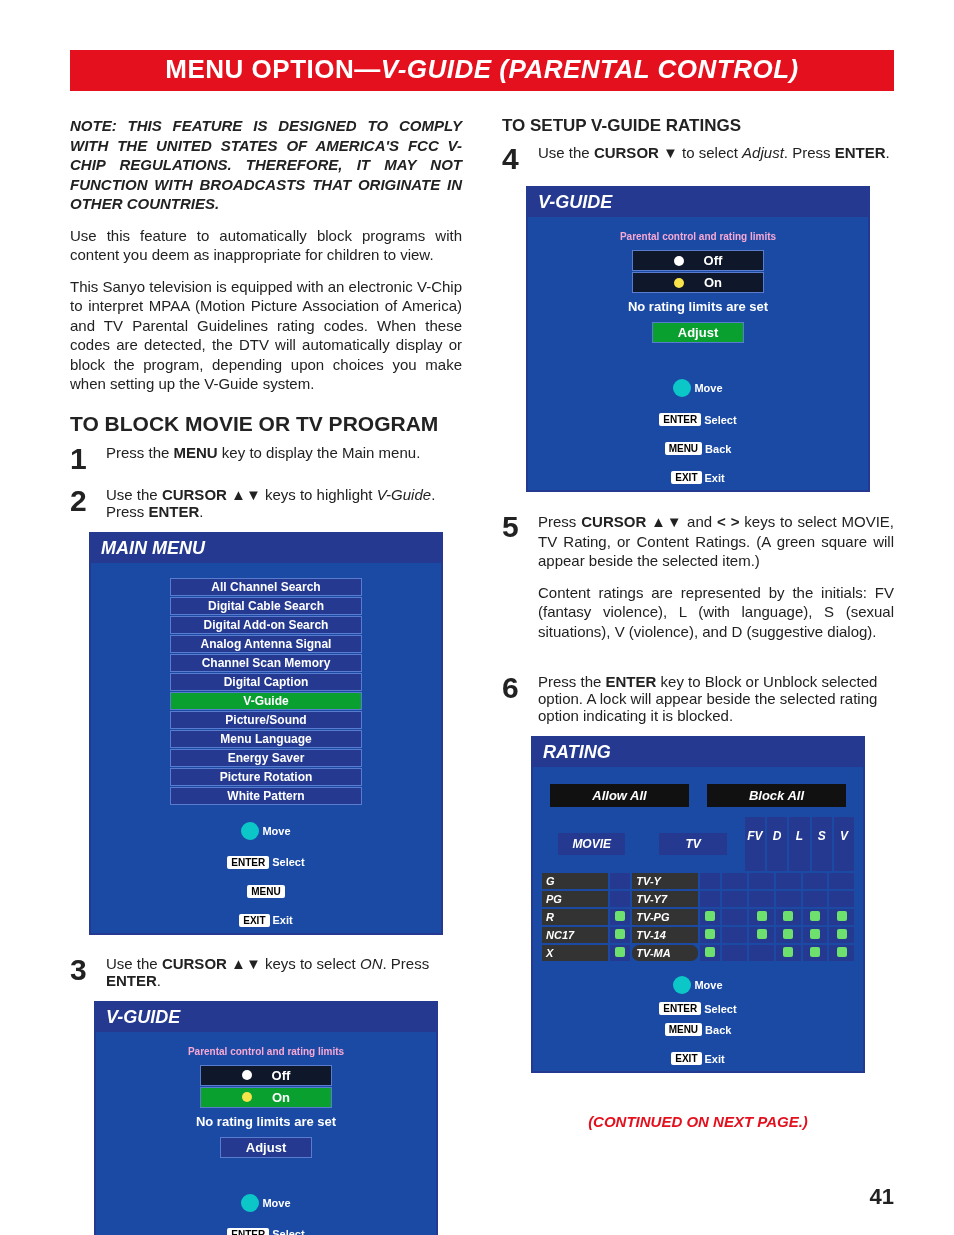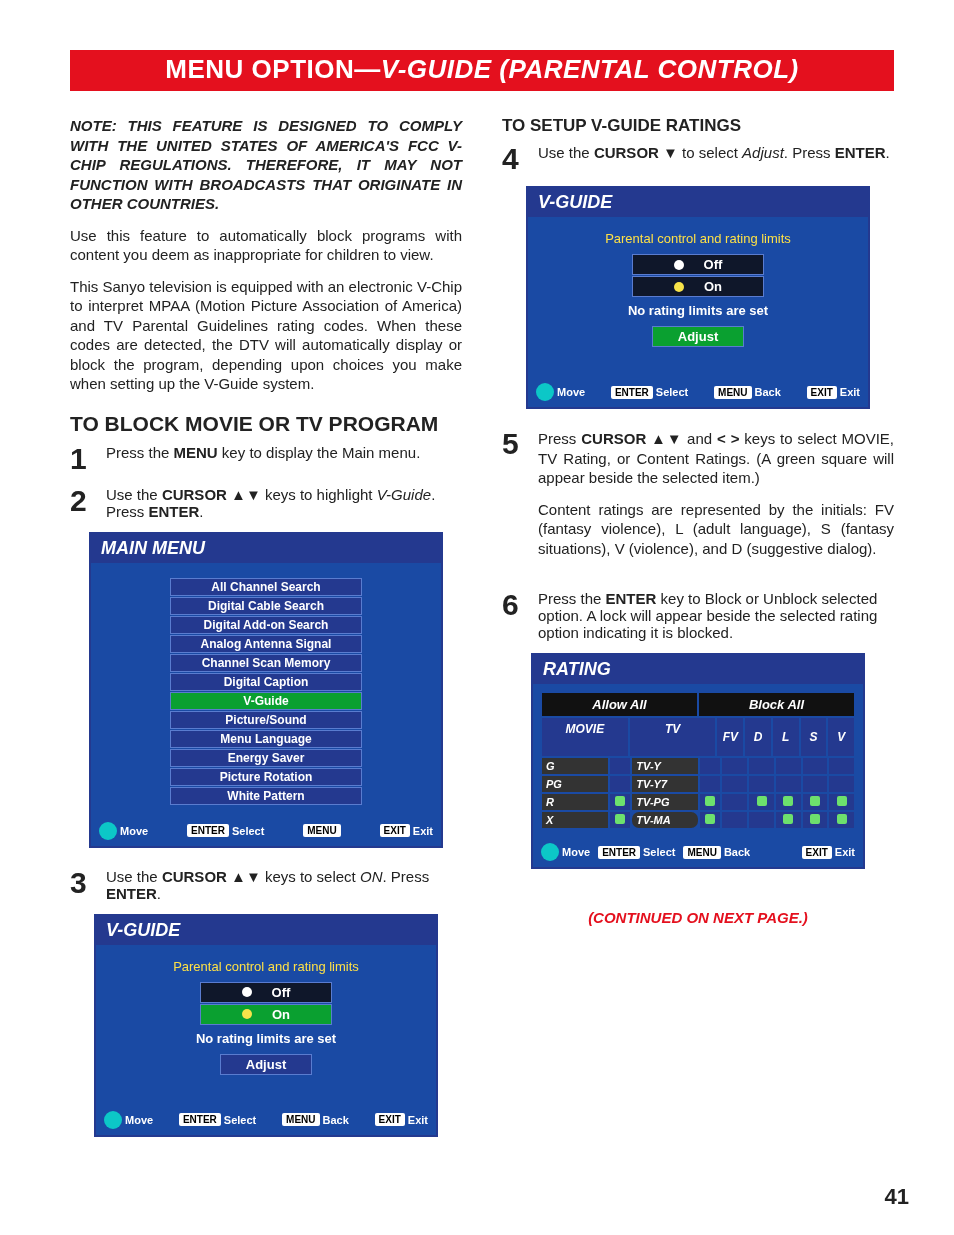"Parental control and rating limits" .vg-head { color: #fde047 -> #f9a8d4; font-size: 13px -> 10px; font-weight: normal -> bold }
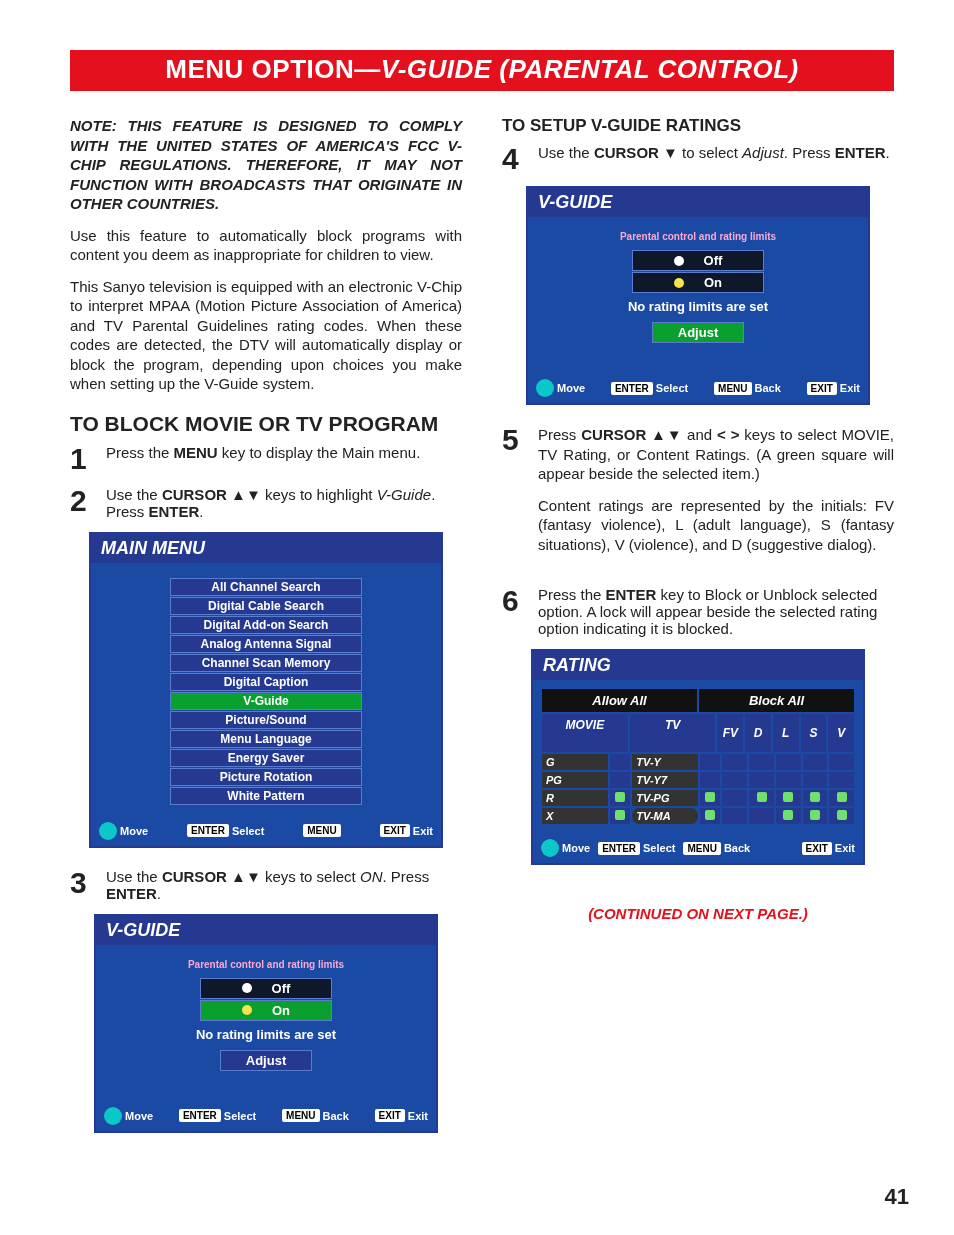"Move" .nav { flex-direction: none -> column }
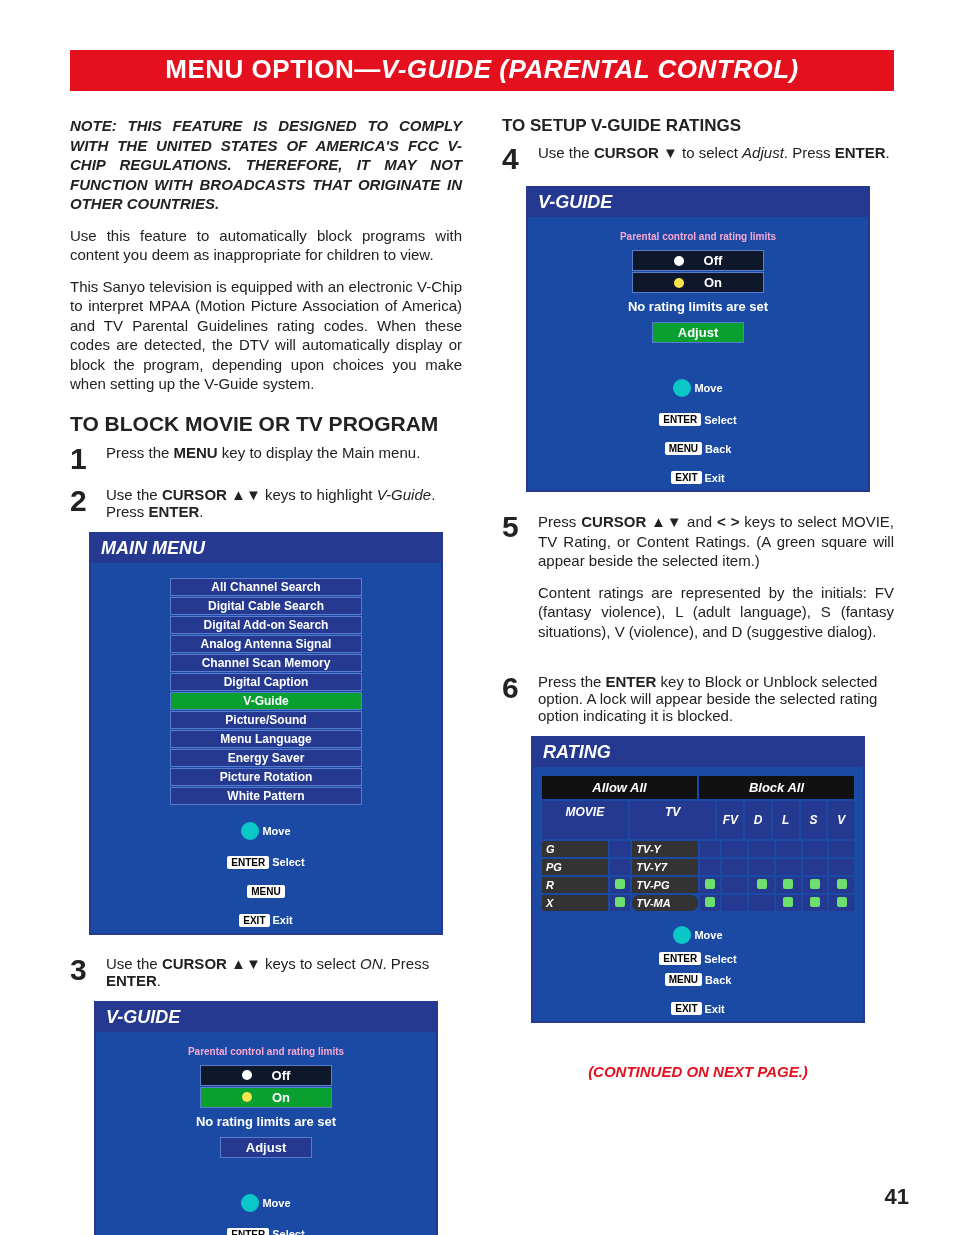"Content ratings are represented by" p { text: adult language), S (fantasy -> with language), S (sexual }
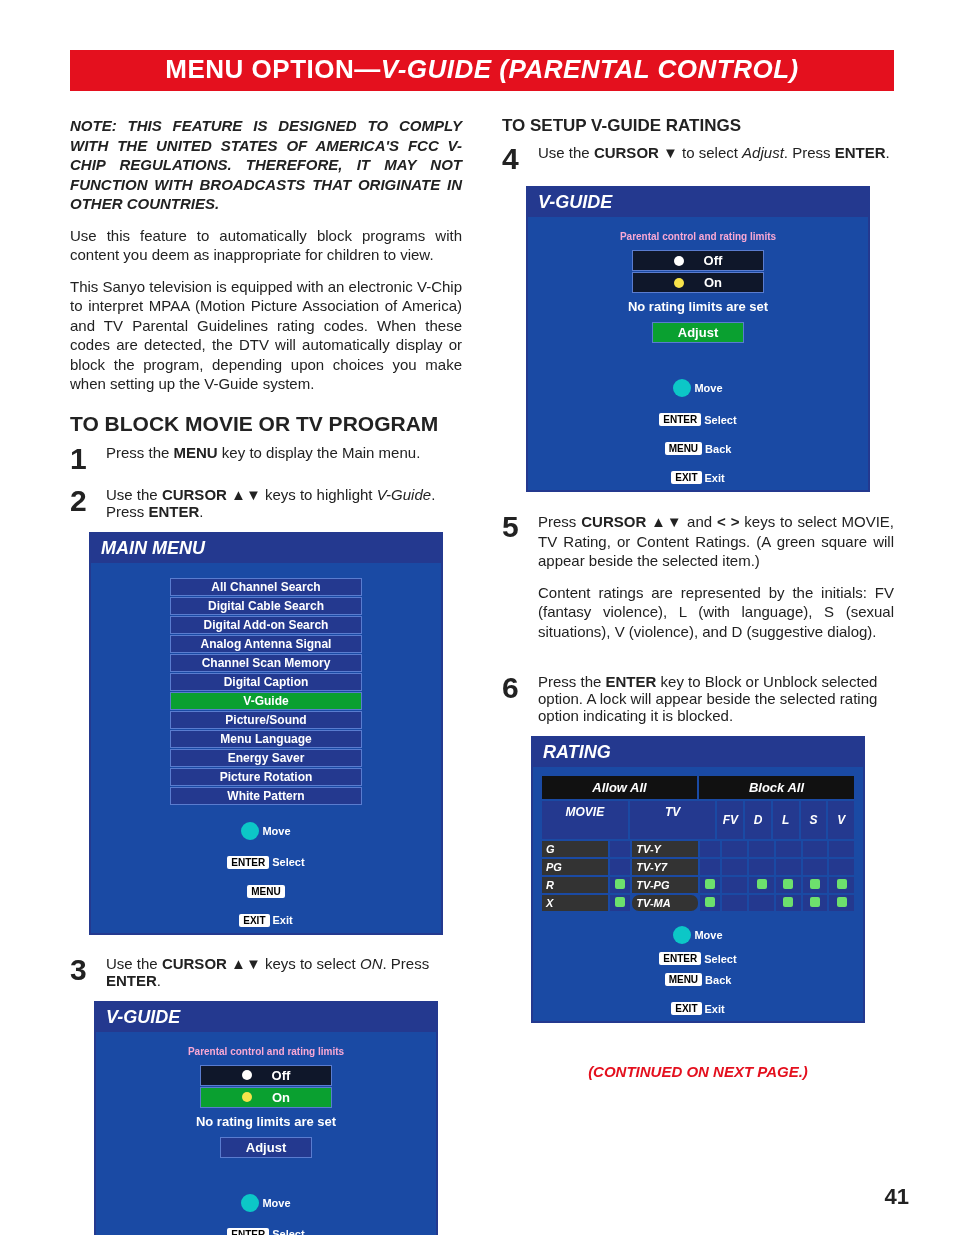"Allow All" .r-top .c { margin: 1px -> 9px }
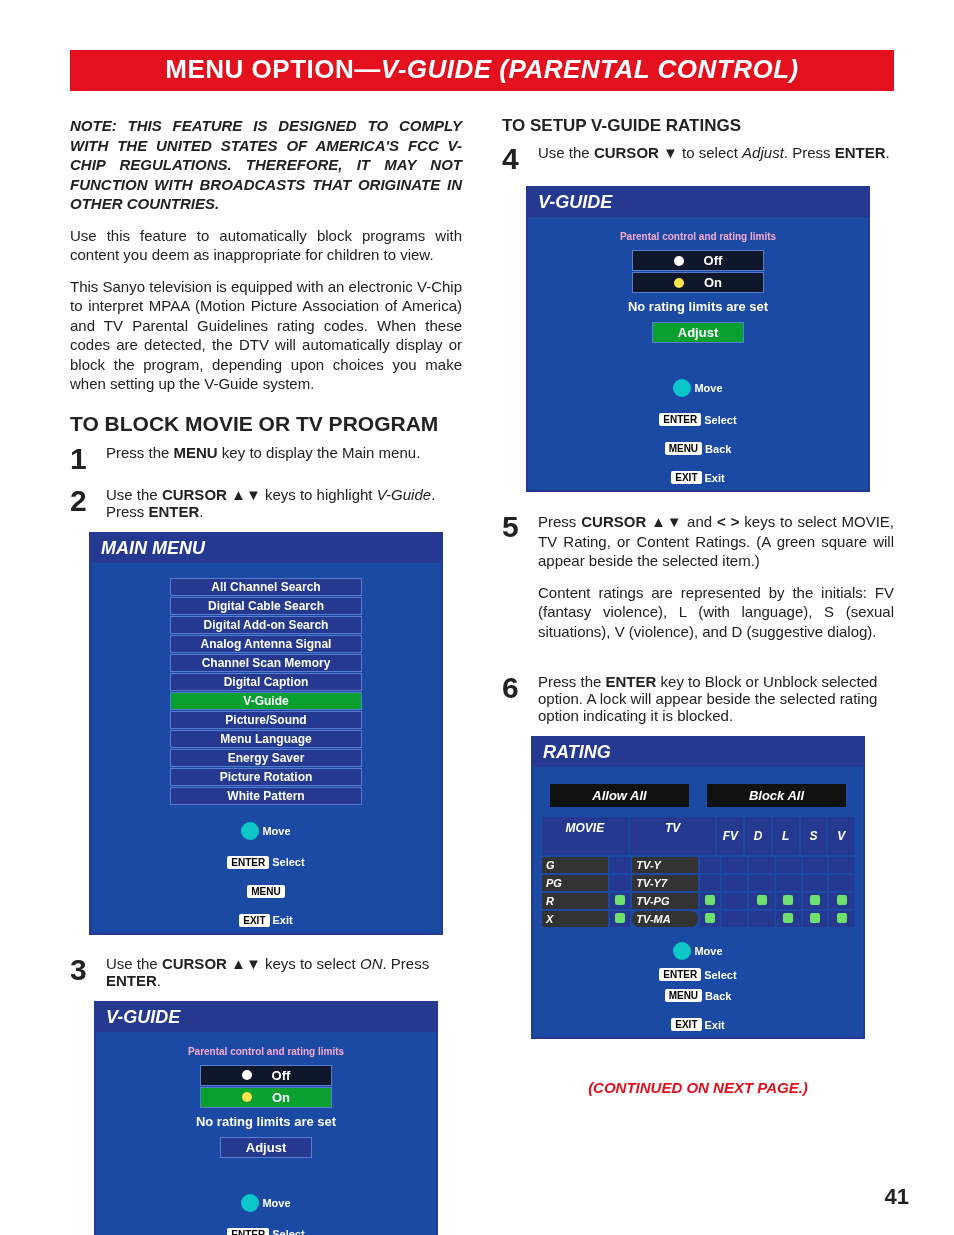"MOVIE" .r-head .c1 { margin: 1px -> 17px }
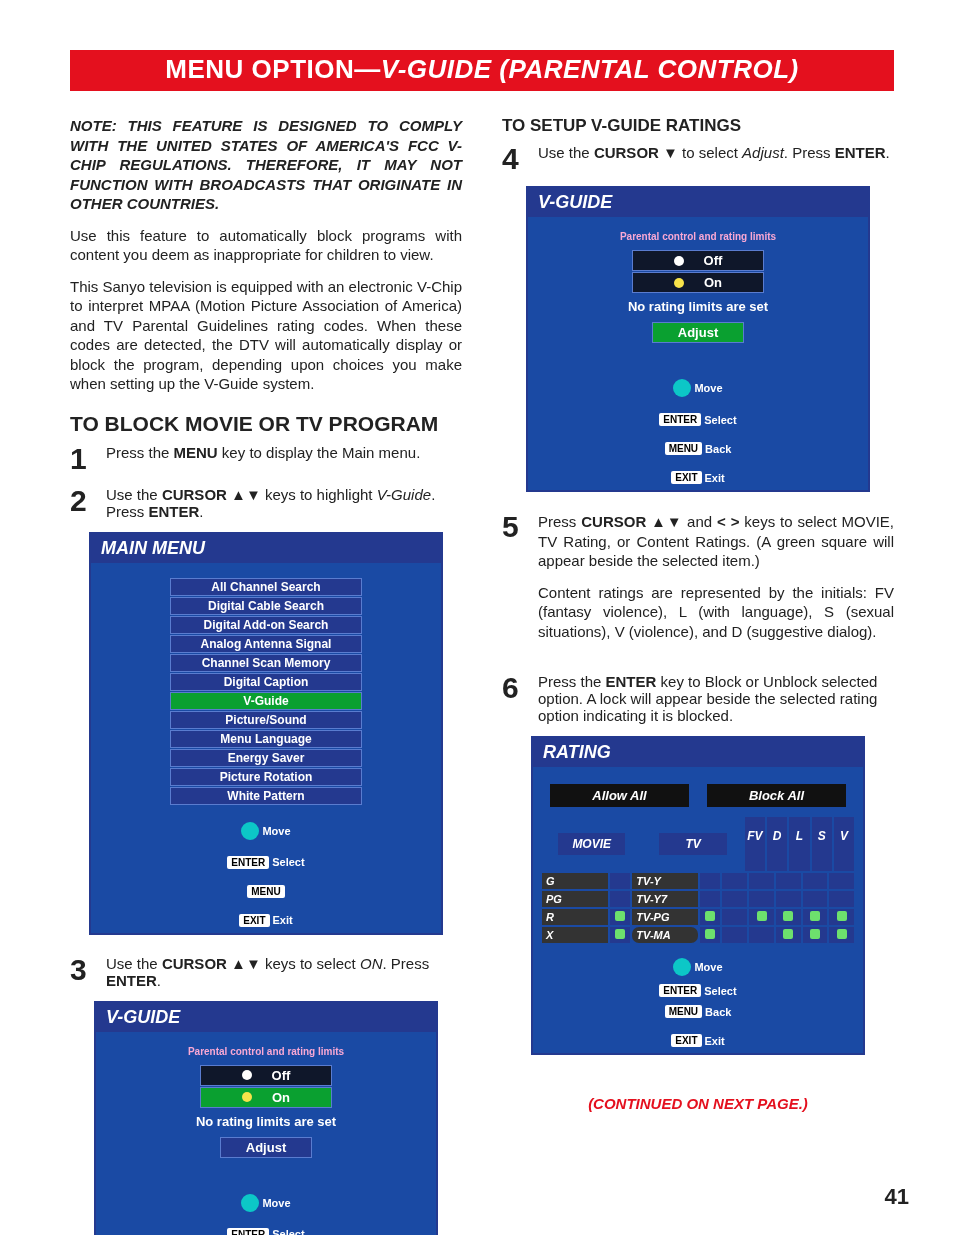"NC17" div.r-row { html: none -> <div> <div>NC17</div> <div><span></span></div> <div>TV-14</div> <div><span></span></div> <div></div> <div><span></span></div> <div><span></span></div> <div><span></span></div> <div><span></span></div> </div> }
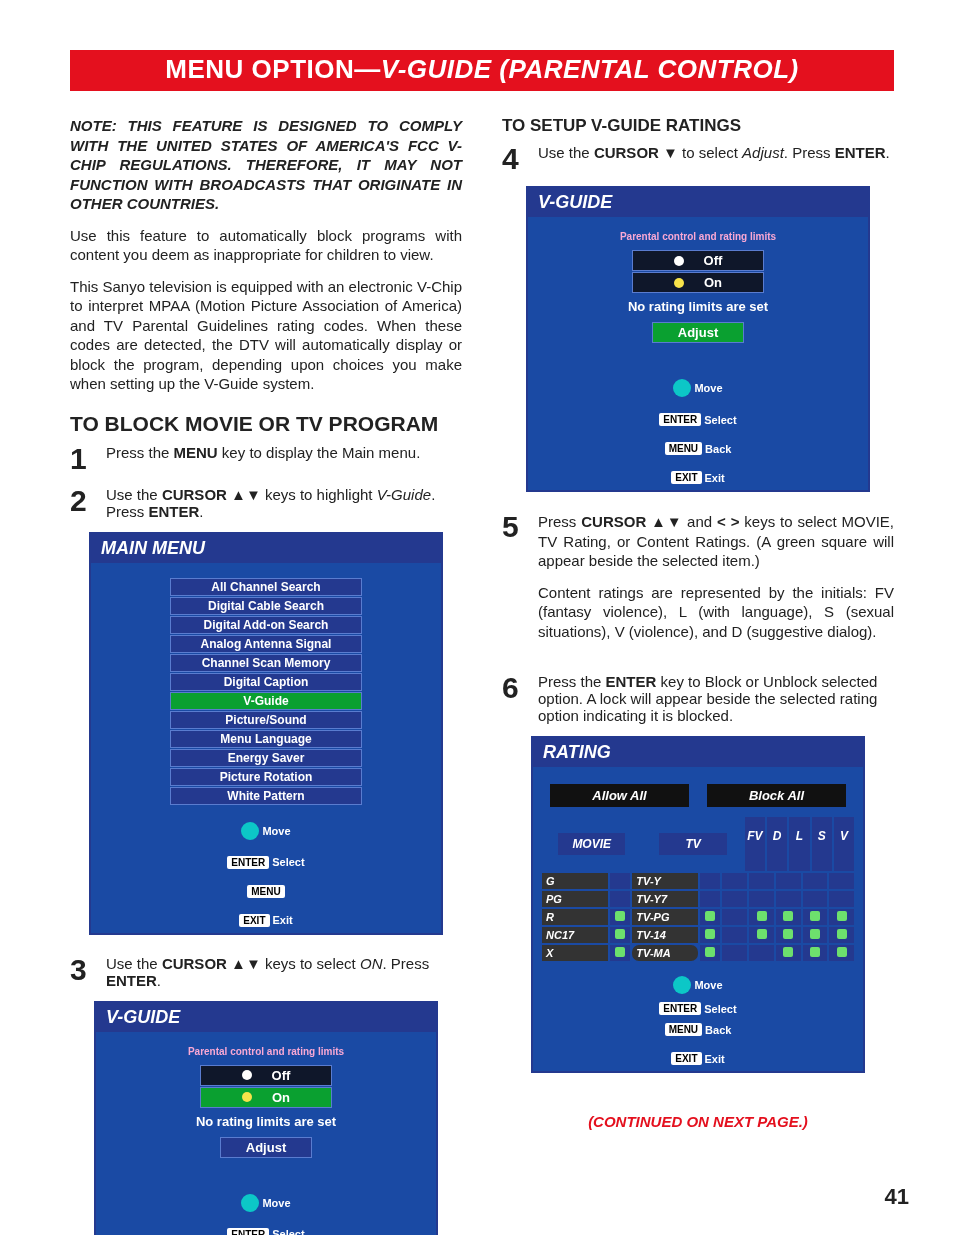"41" .pagenum { right: 45px -> 60px }
